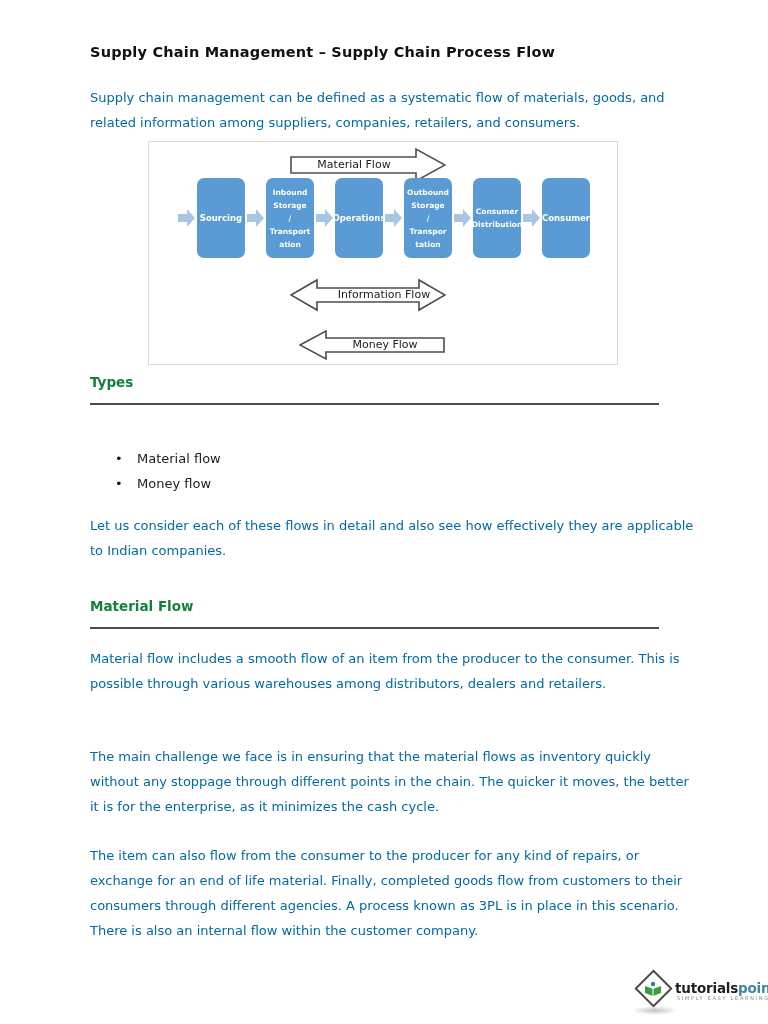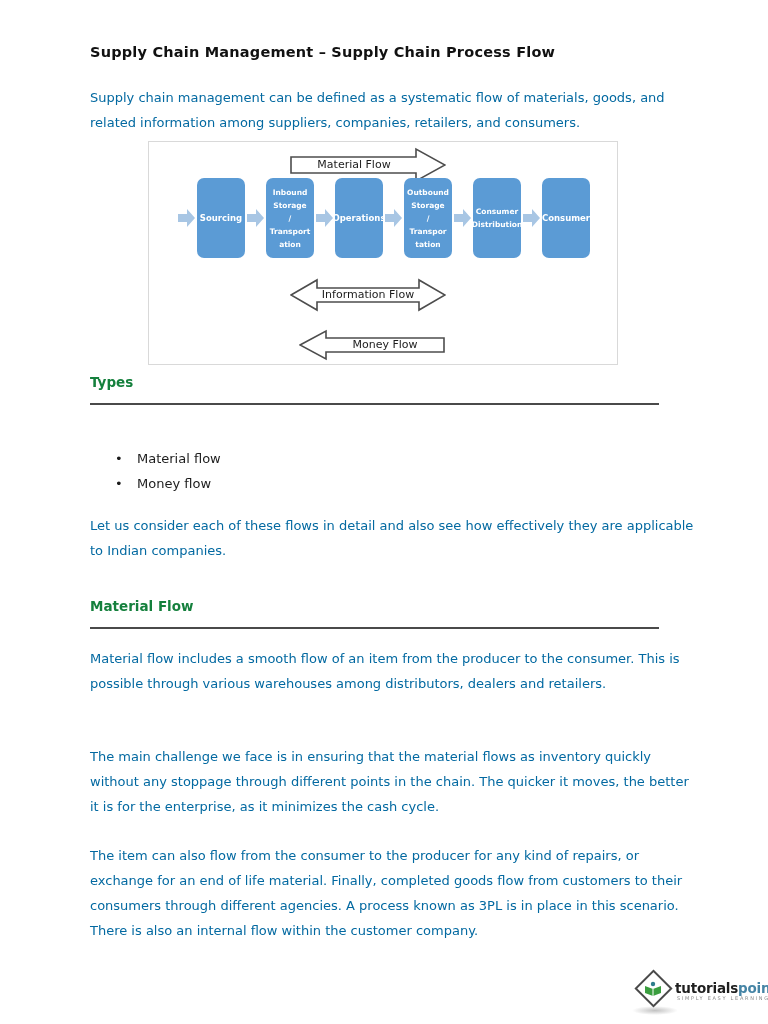"Information Flow" #info-arrow .arrow-label { left: 14px -> 30px }
